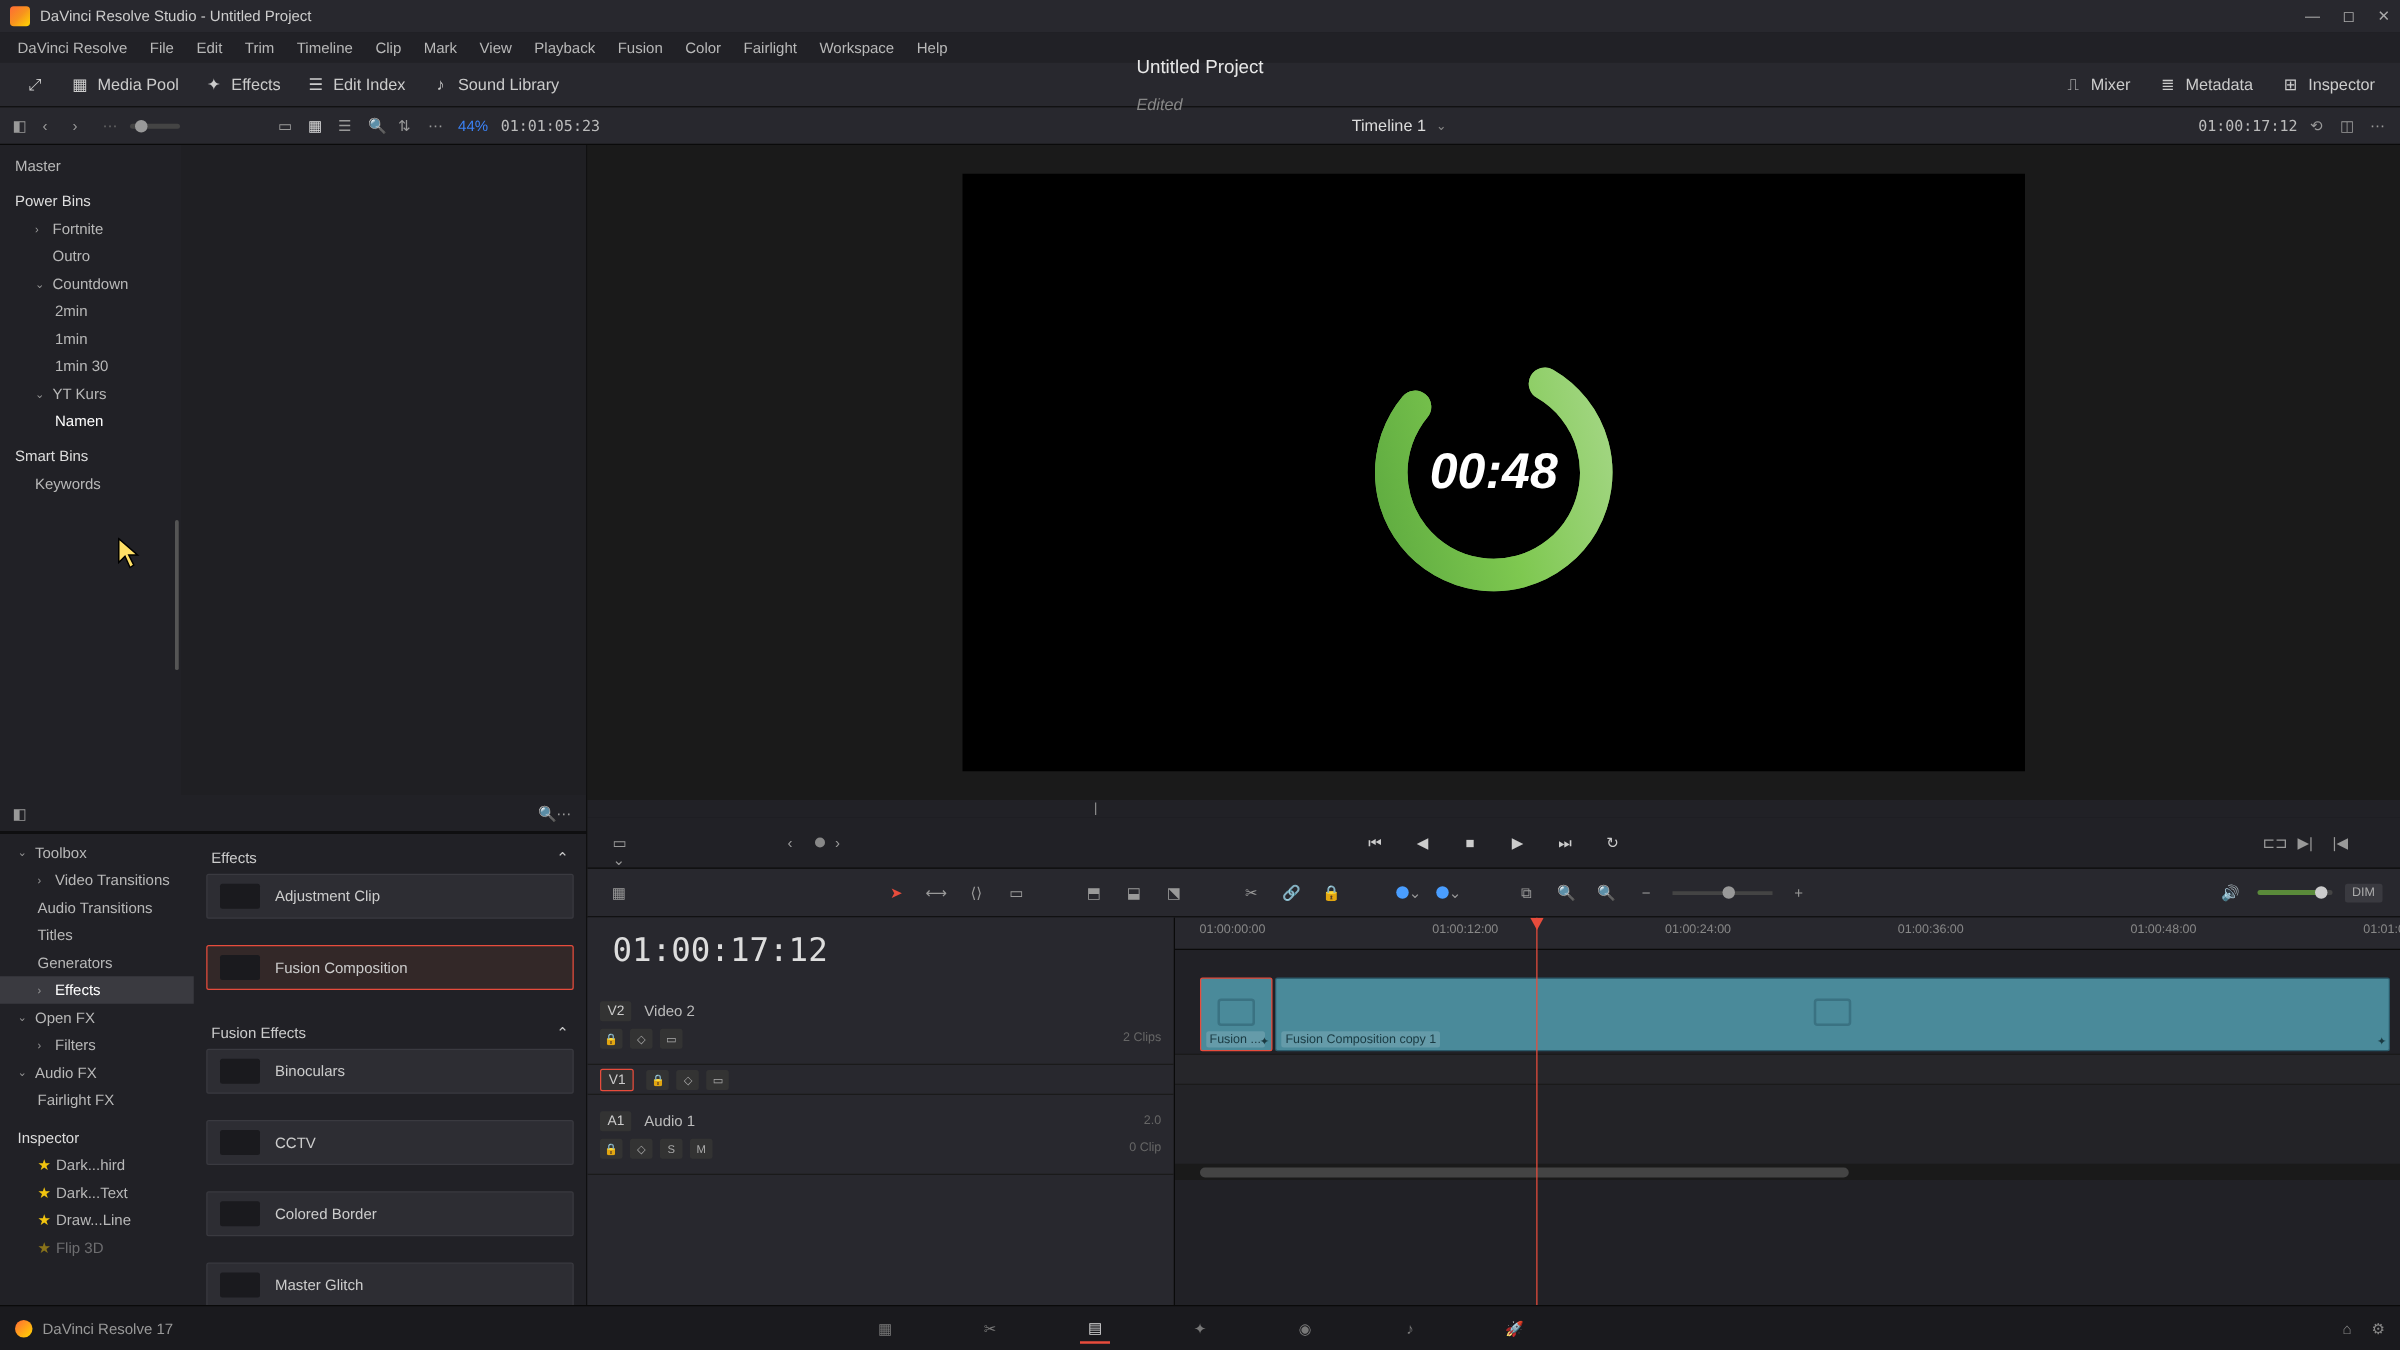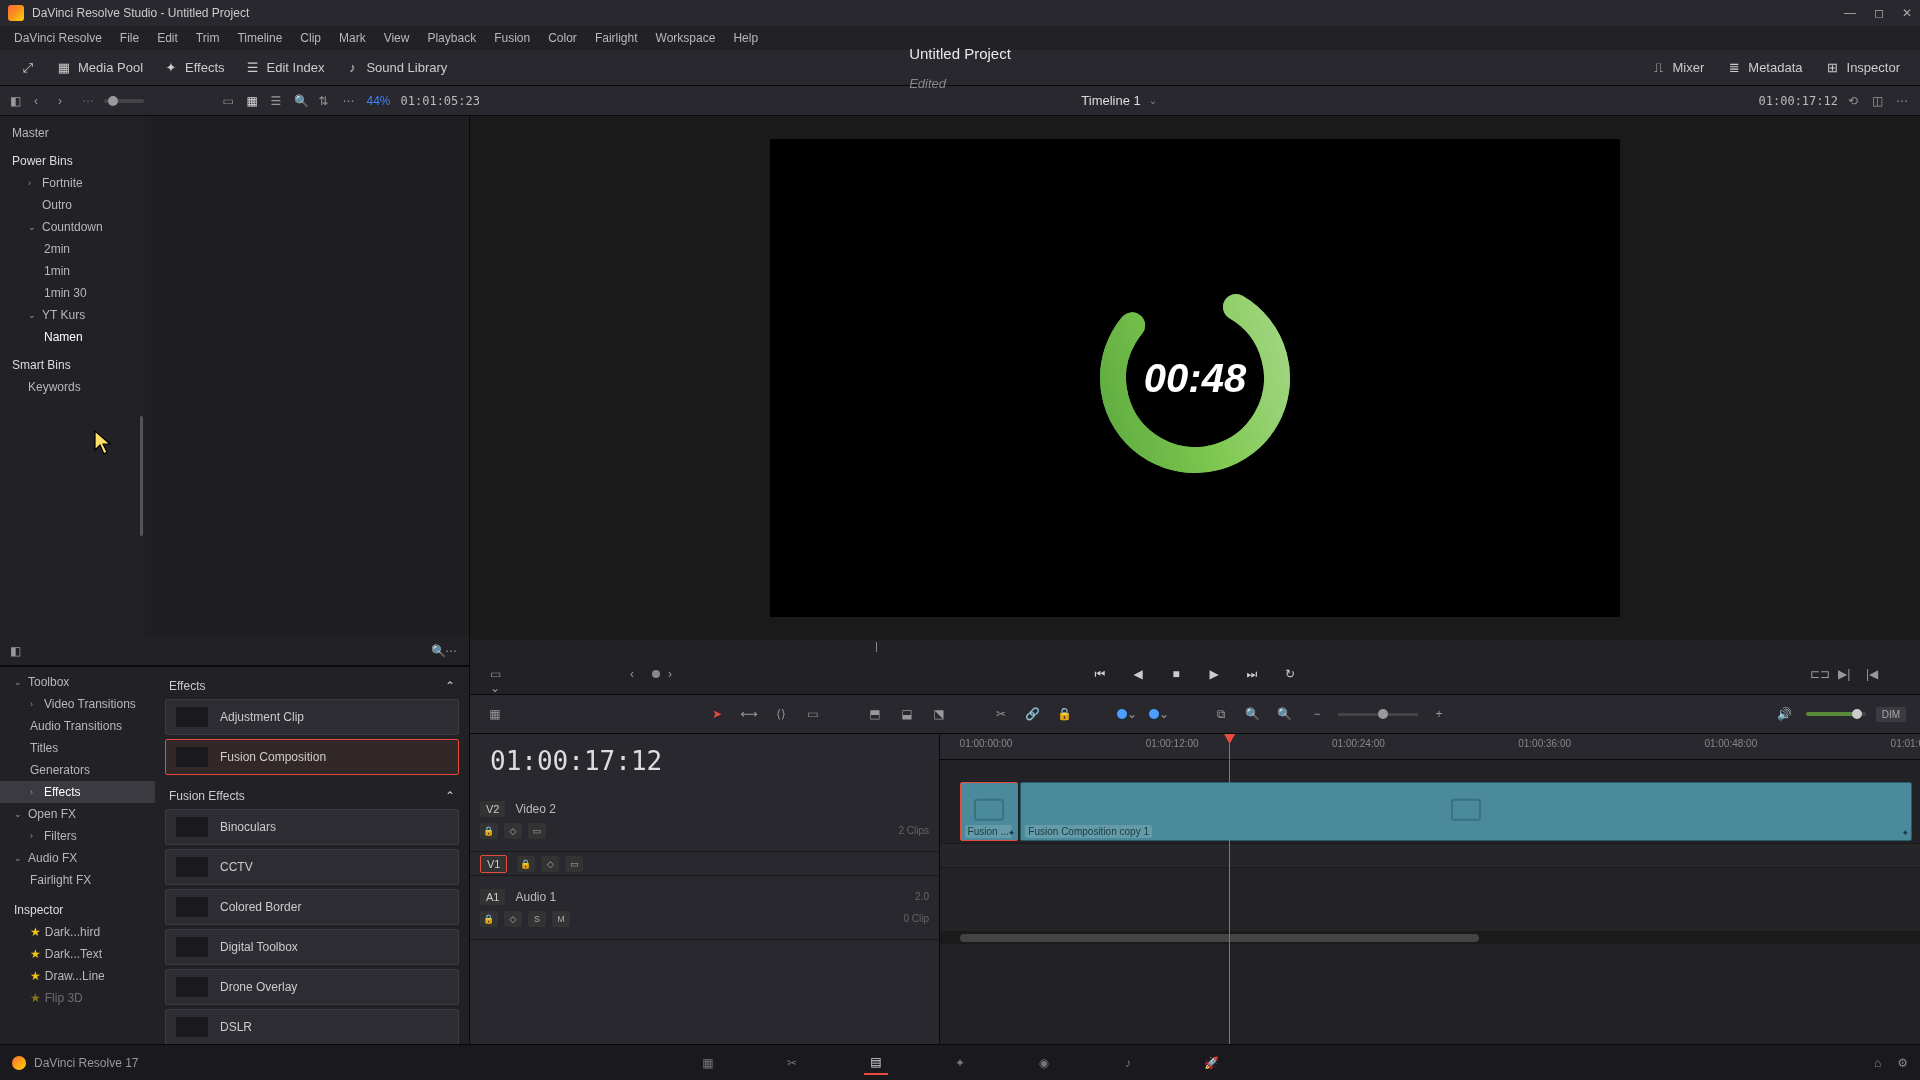"Adjustment Clip" .fx-card { margin-bottom: 4px -> 21px }
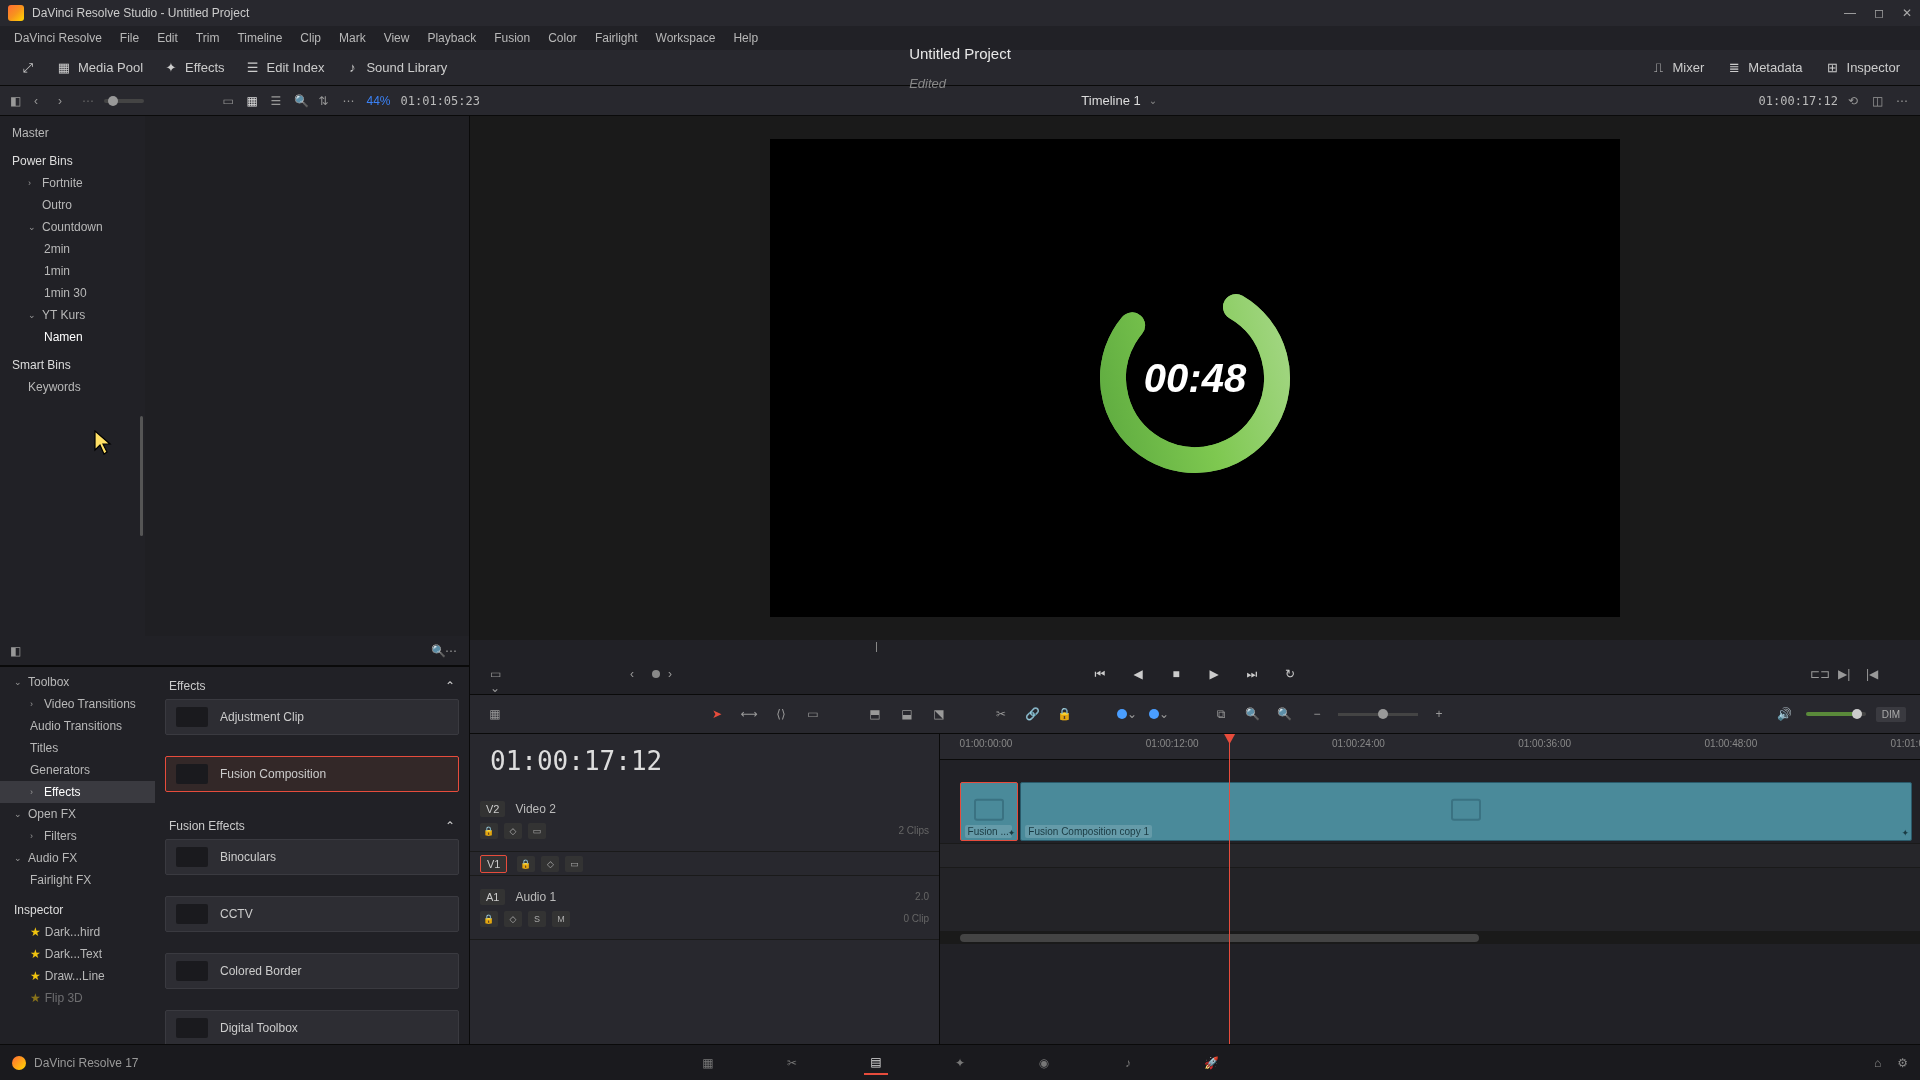"Digital Toolbox" div.name { text: Digital Toolbox -> Master Glitch }
